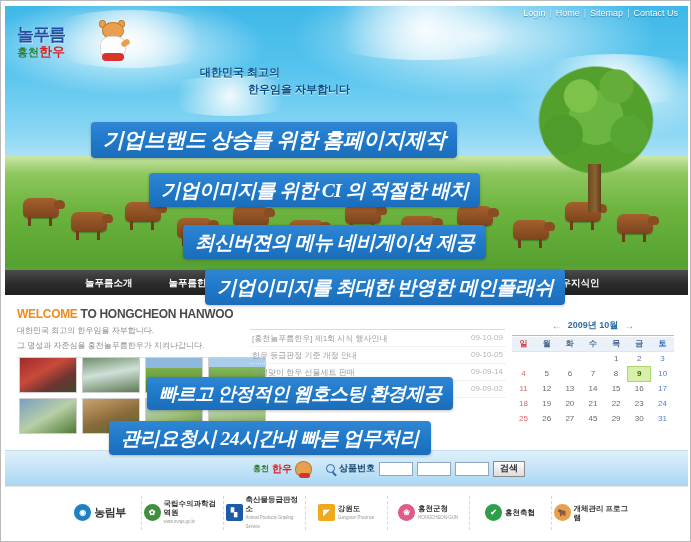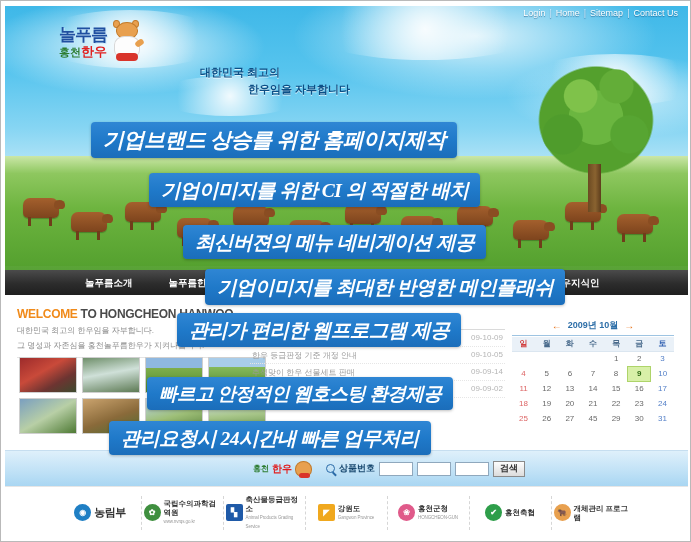"놀푸름" .logo-text { margin-left: 42px -> none }
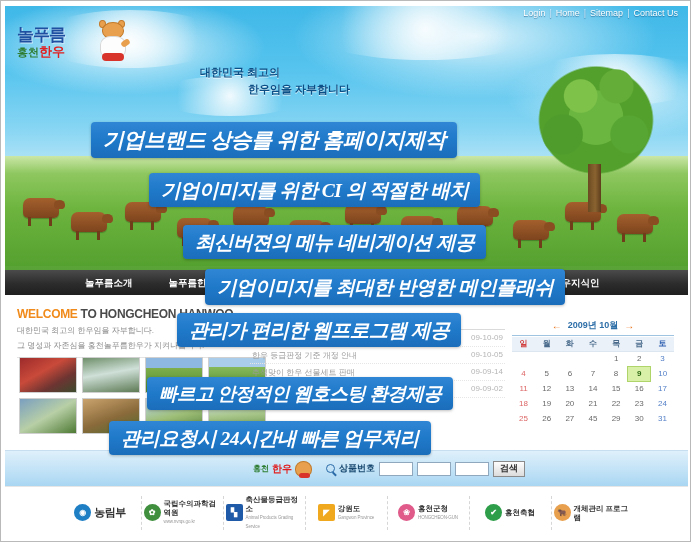"관리가 편리한 웹프로그램 제공" div.banner { html: <div>관리가 편리한 웹프로그램 제공</div> -> none }
